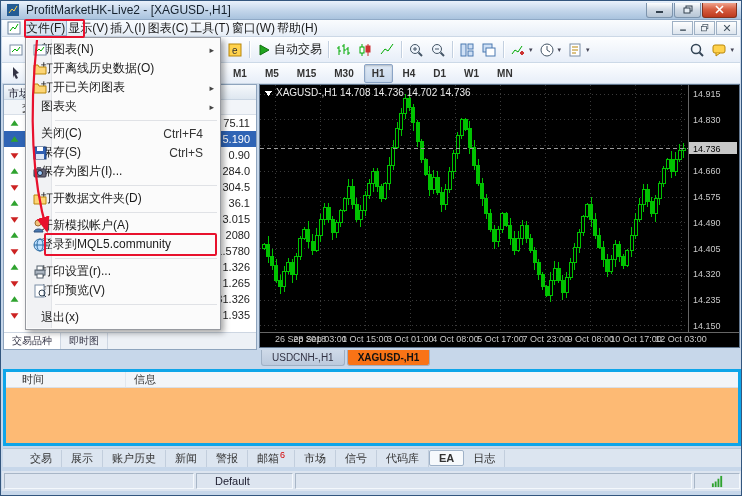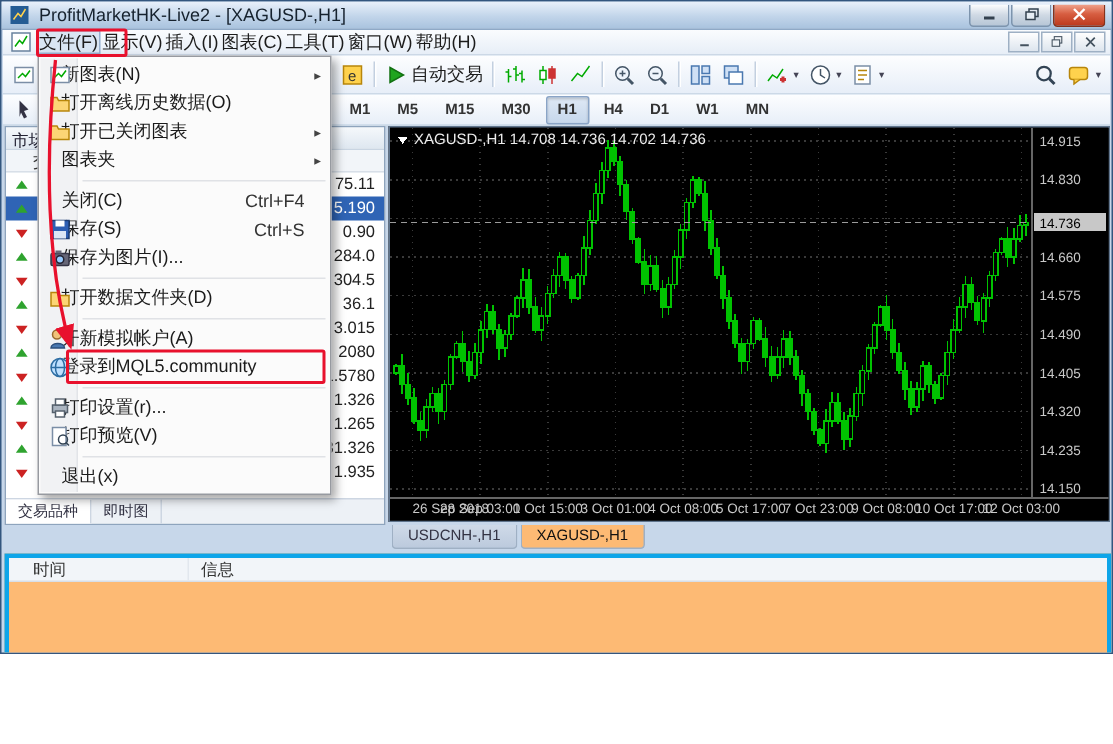"ProfitMarketHK-Live2 - [XAGUSD-,H1]" .window { height: 436px -> 496px }
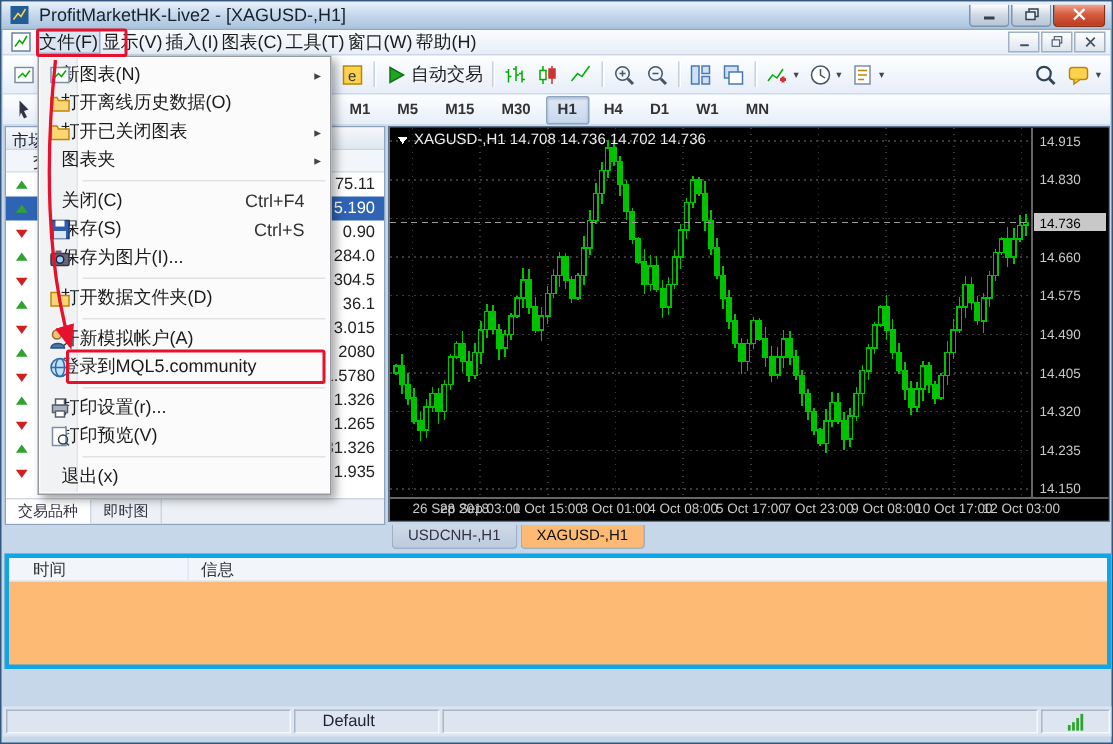"XAGUSD-,H1" .ctab.active { background: #fdba74 -> #f97316; font-weight: normal -> bold }
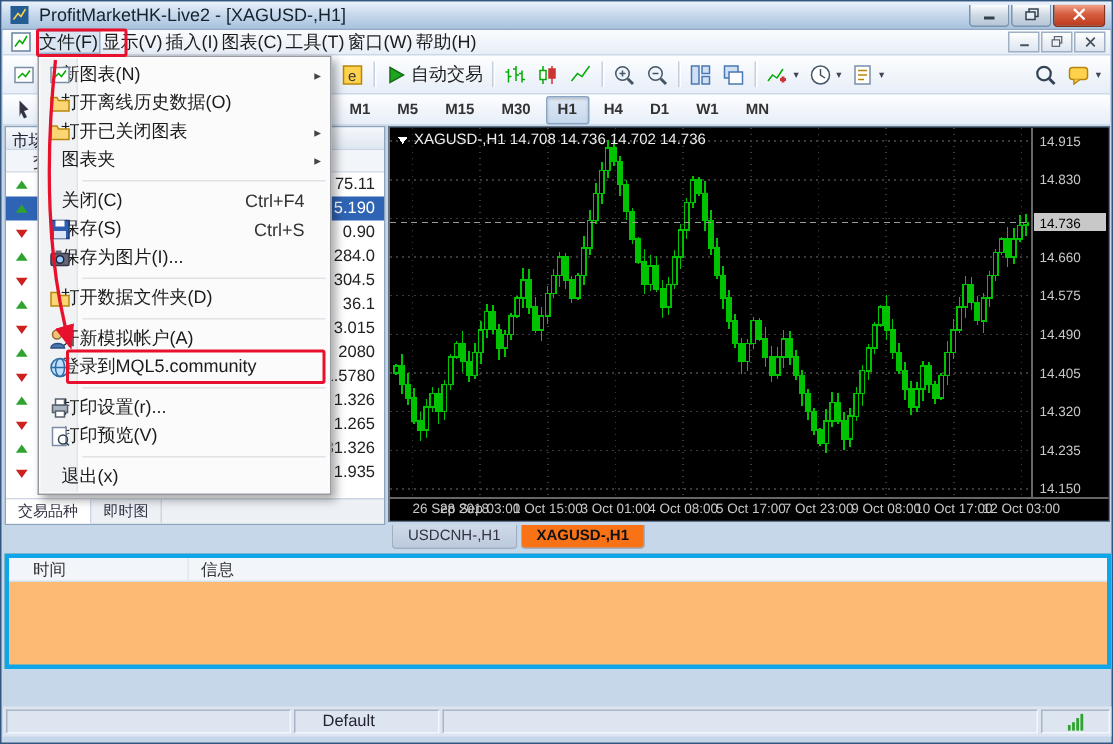"交易" div.bottom-tabs { html: none -> <div> <div>交易</div> <div>展示</div> <div>账户历史</div> <div>新闻</div> <div>警报</div> <div>邮箱<span>6</span></div> <div>市场</div> <div>信号</div> <div>代码库</div> <div>EA</div> <div>日志</div> </div> }
